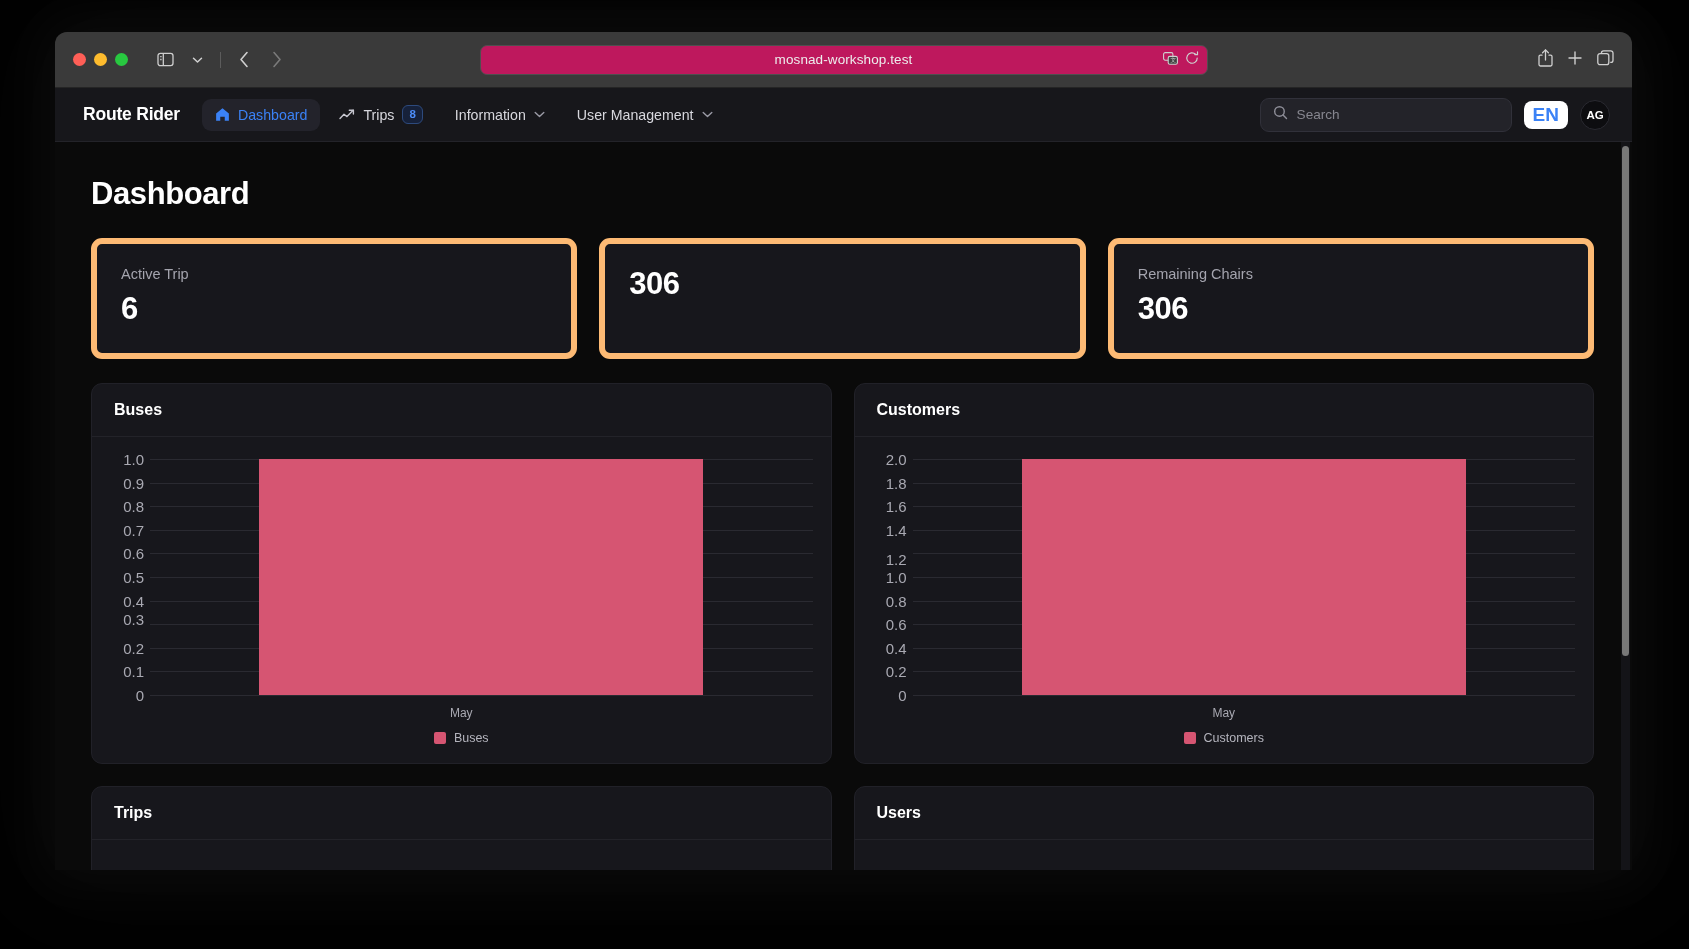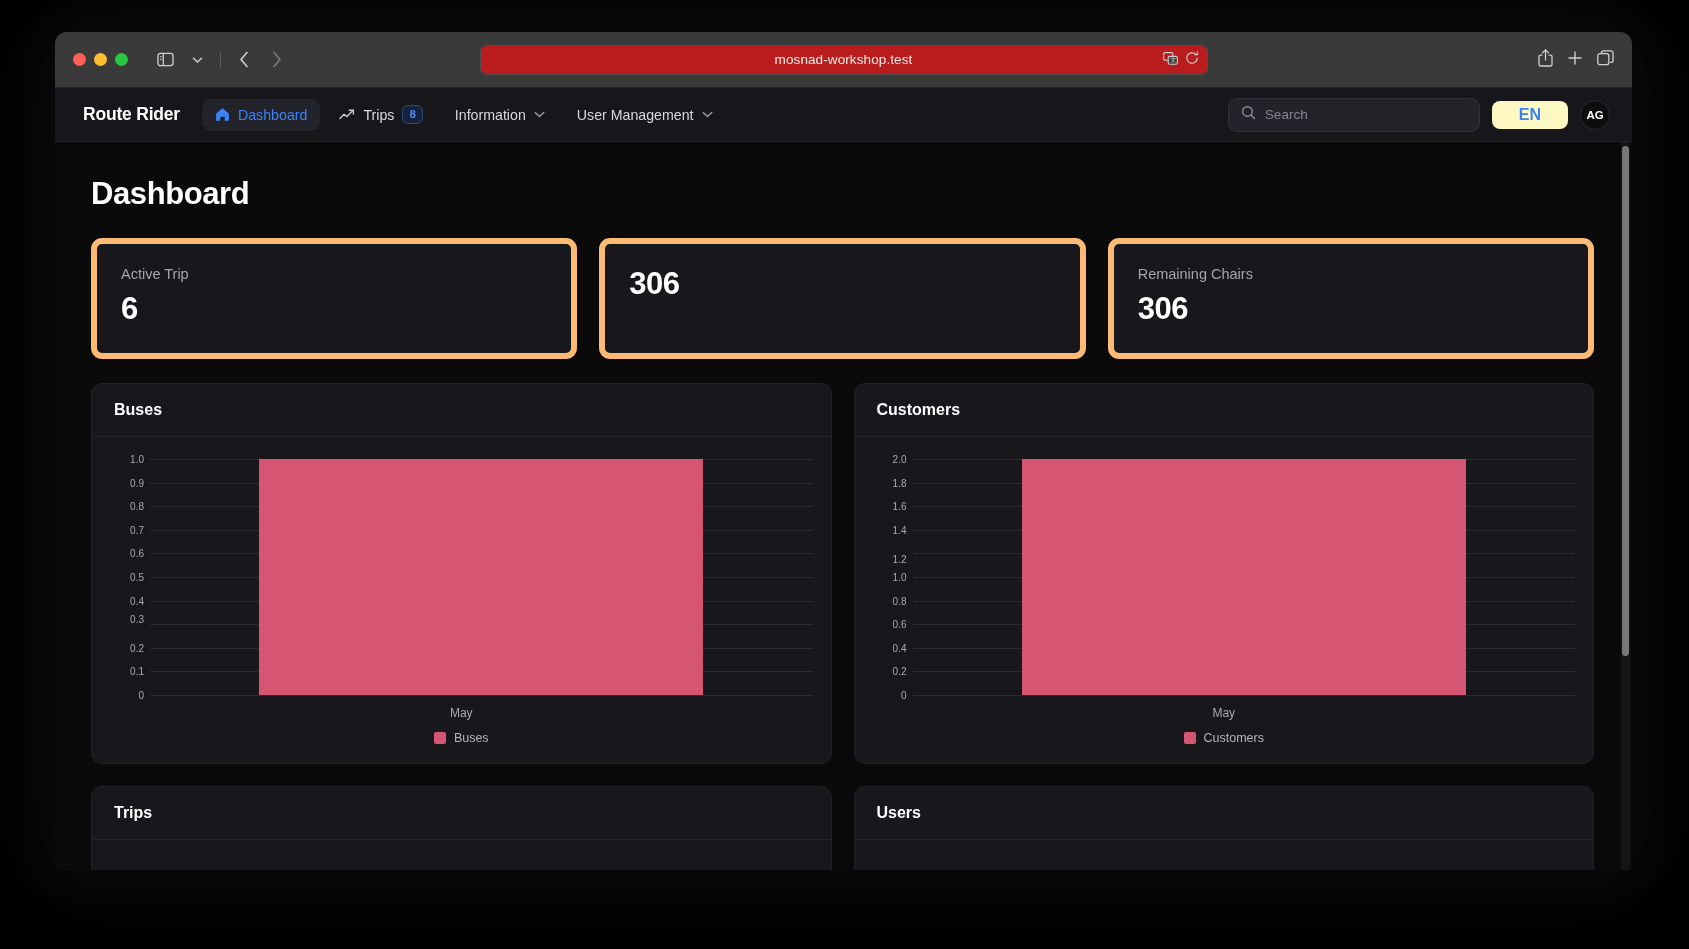"mosnad-workshop.test" .urlbar { background: #b91c1c -> #be185d }
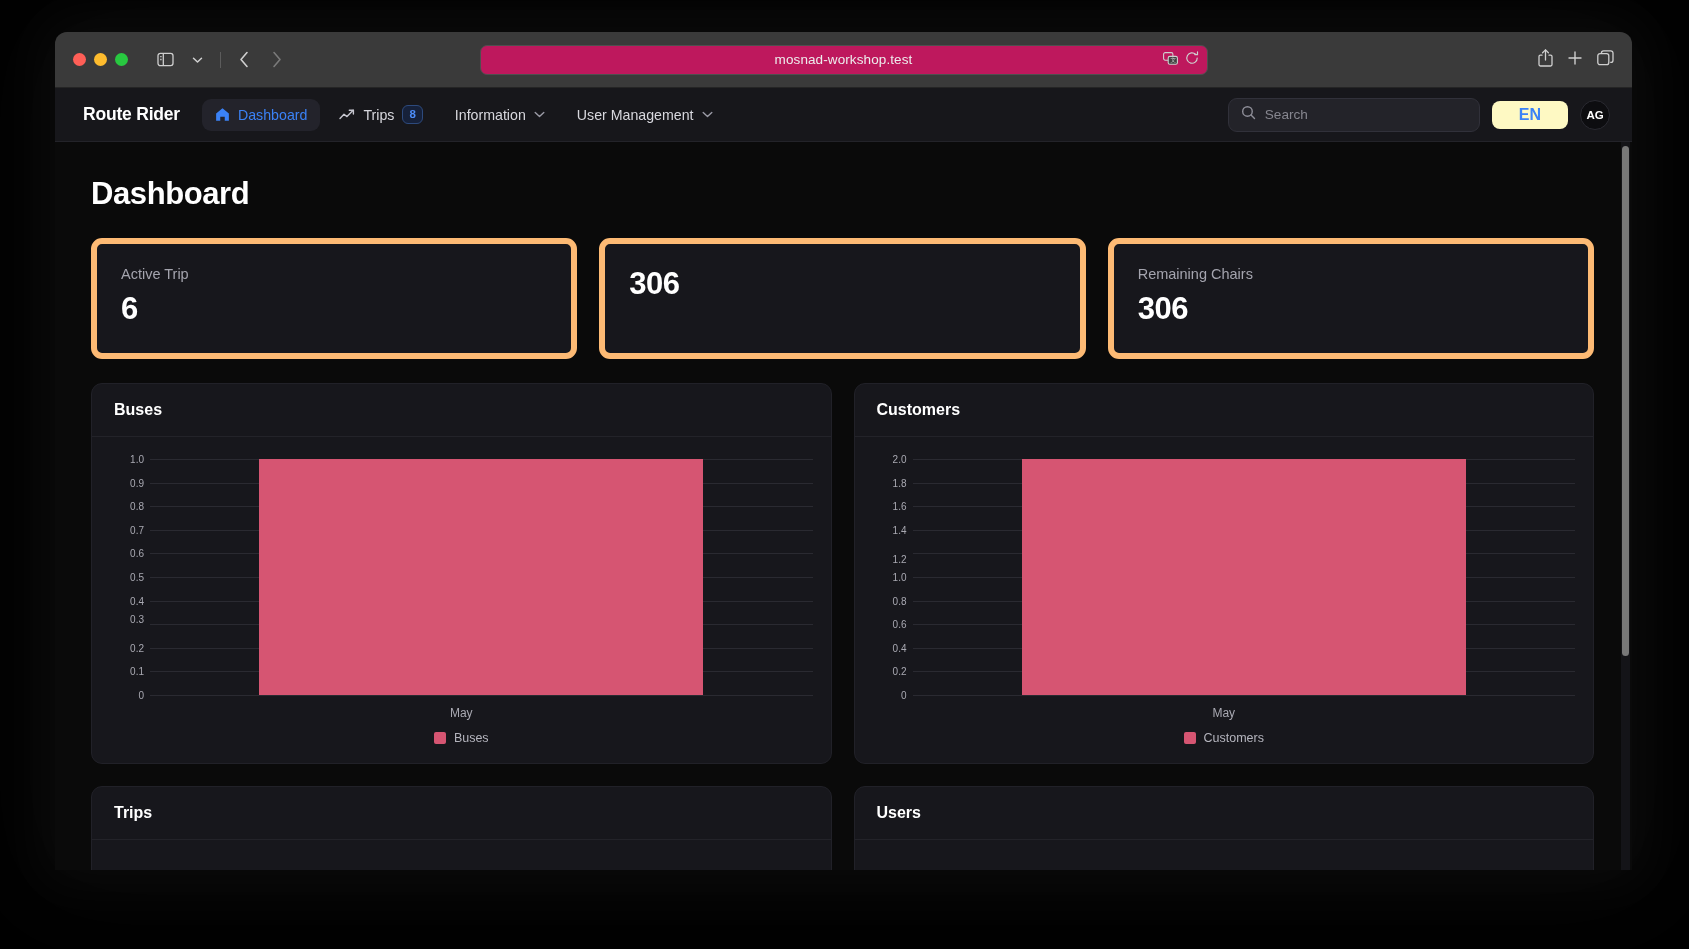"EN" .lang { background: #fef9c3 -> #ffffff; font-size: 16px -> 19px; padding: 7px 27px -> 7px 9px }
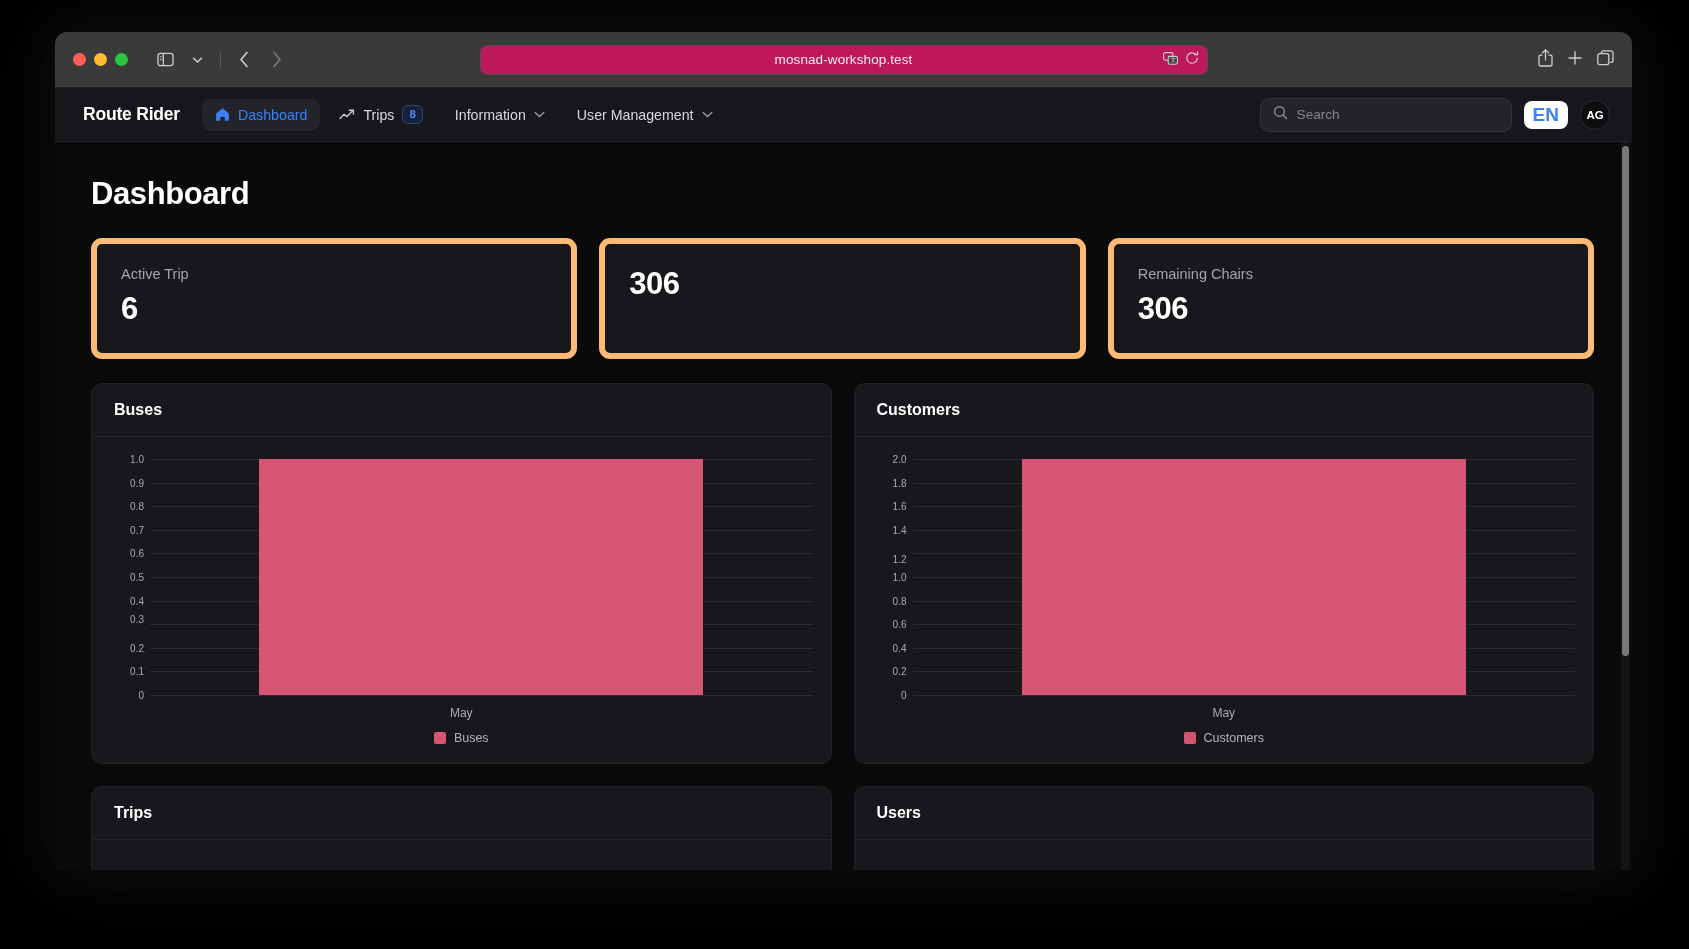"1.0" .ytick { font-size: 10px -> 15px }
